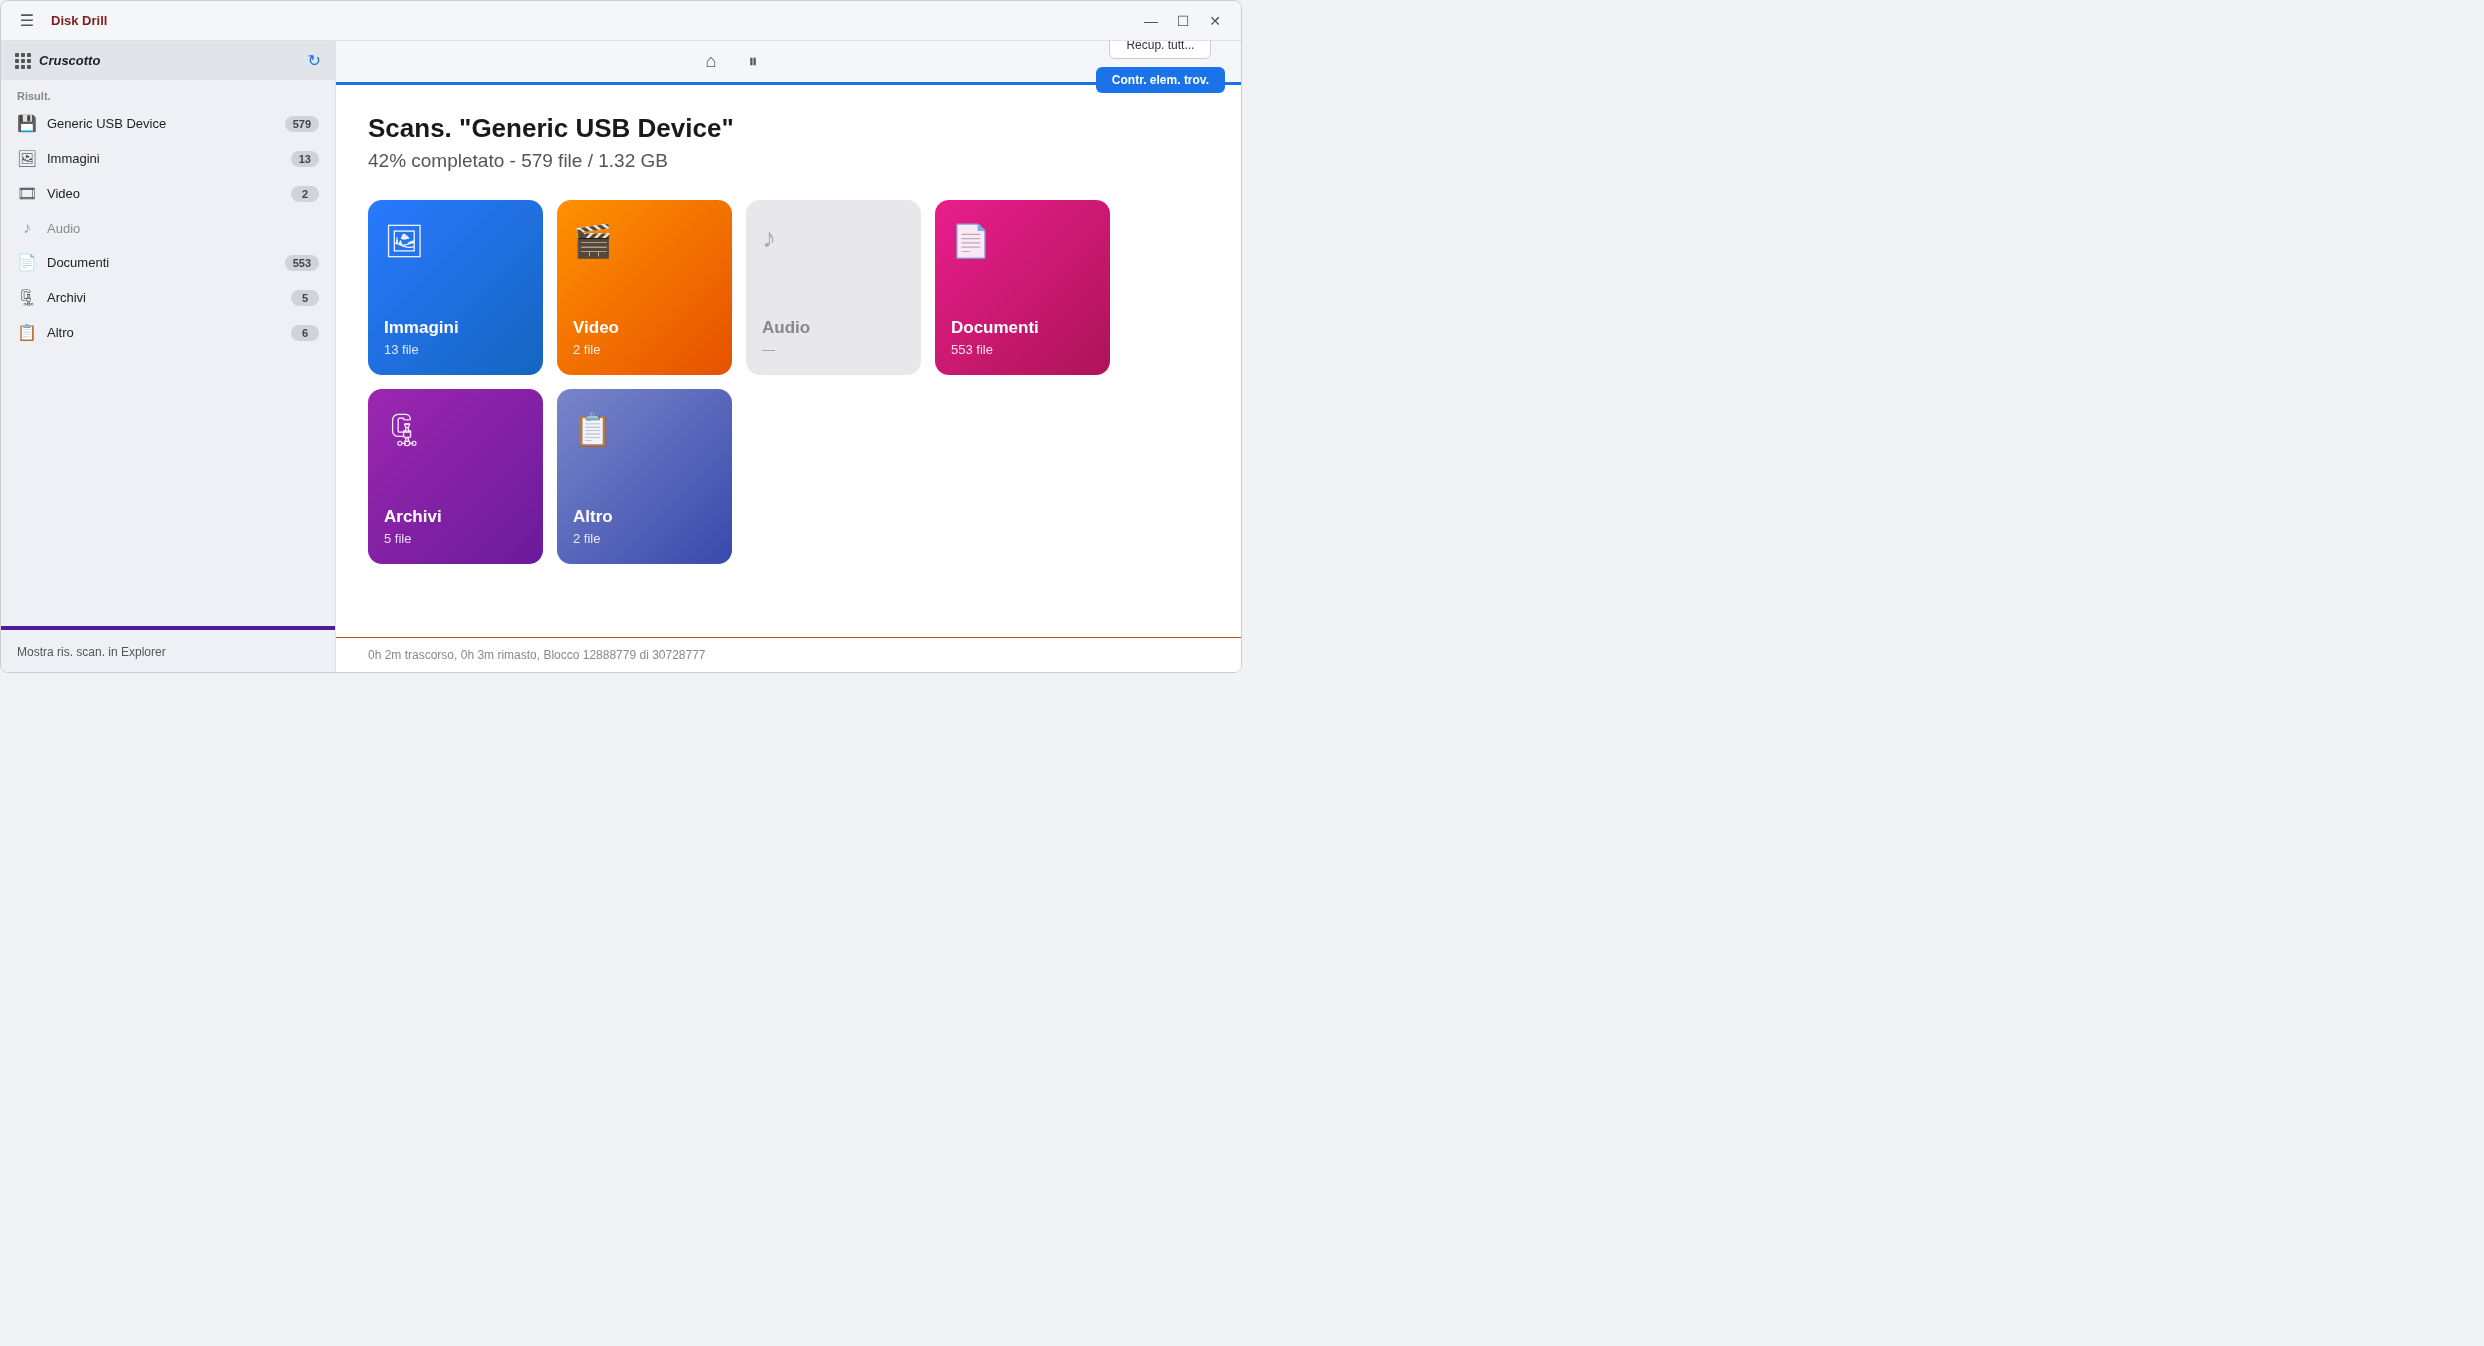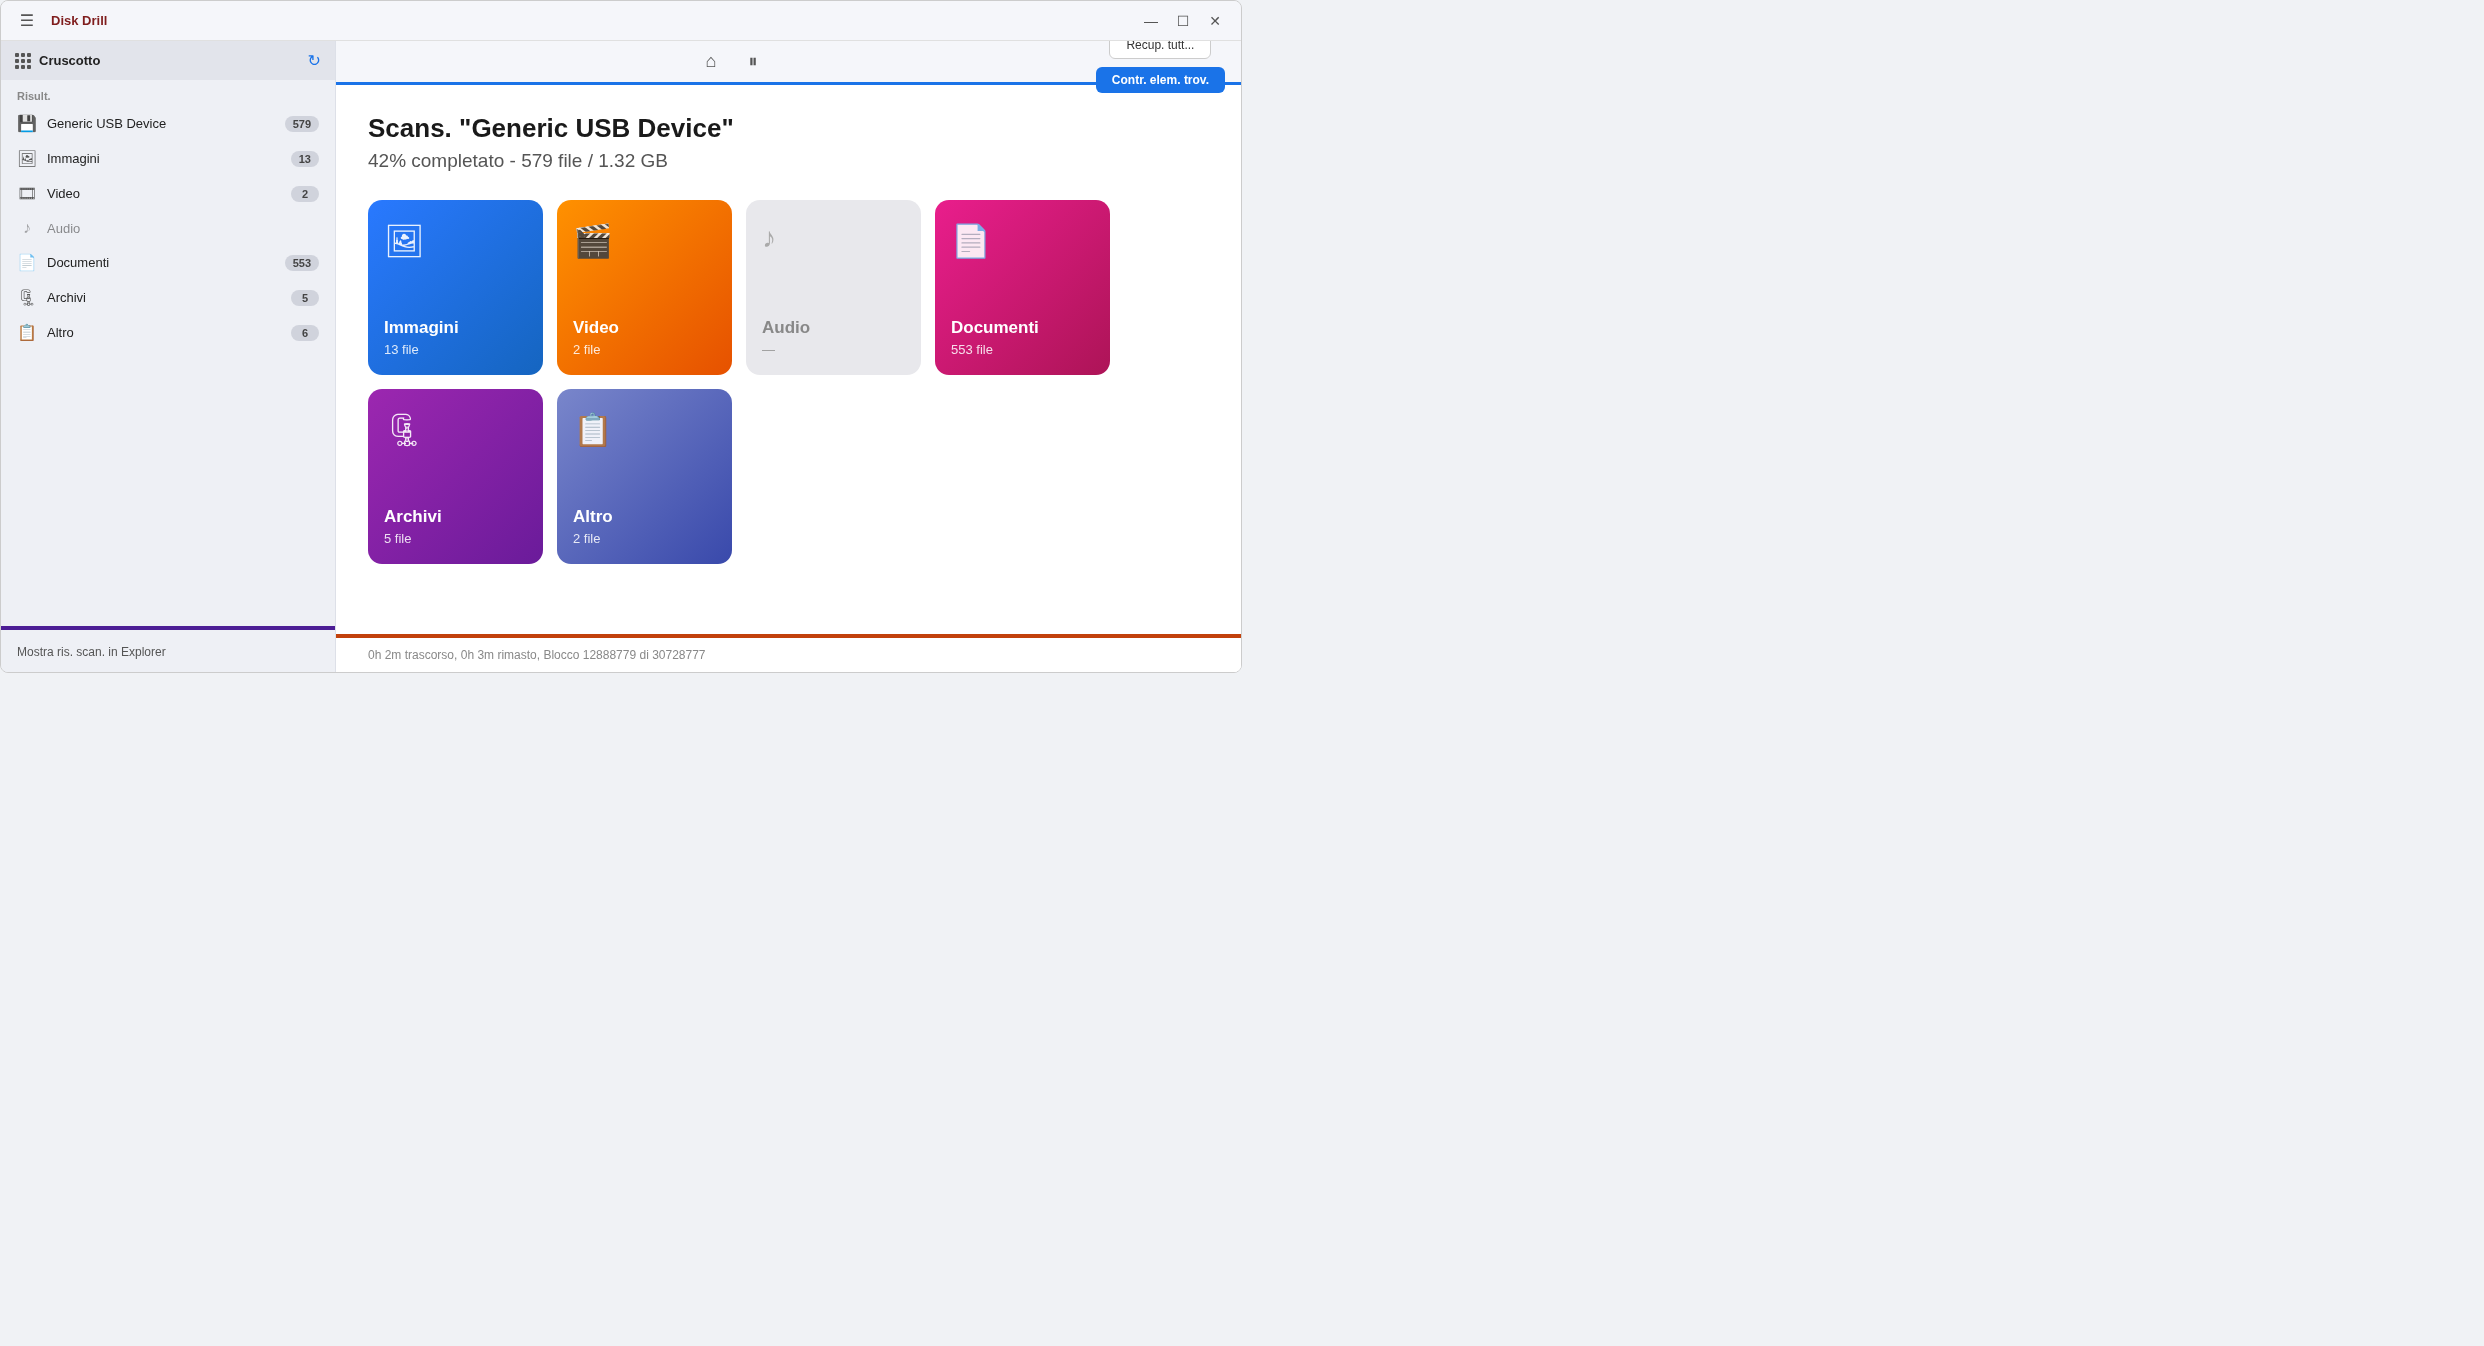"Cruscotto" .sidebar-title { font-style: none -> italic }
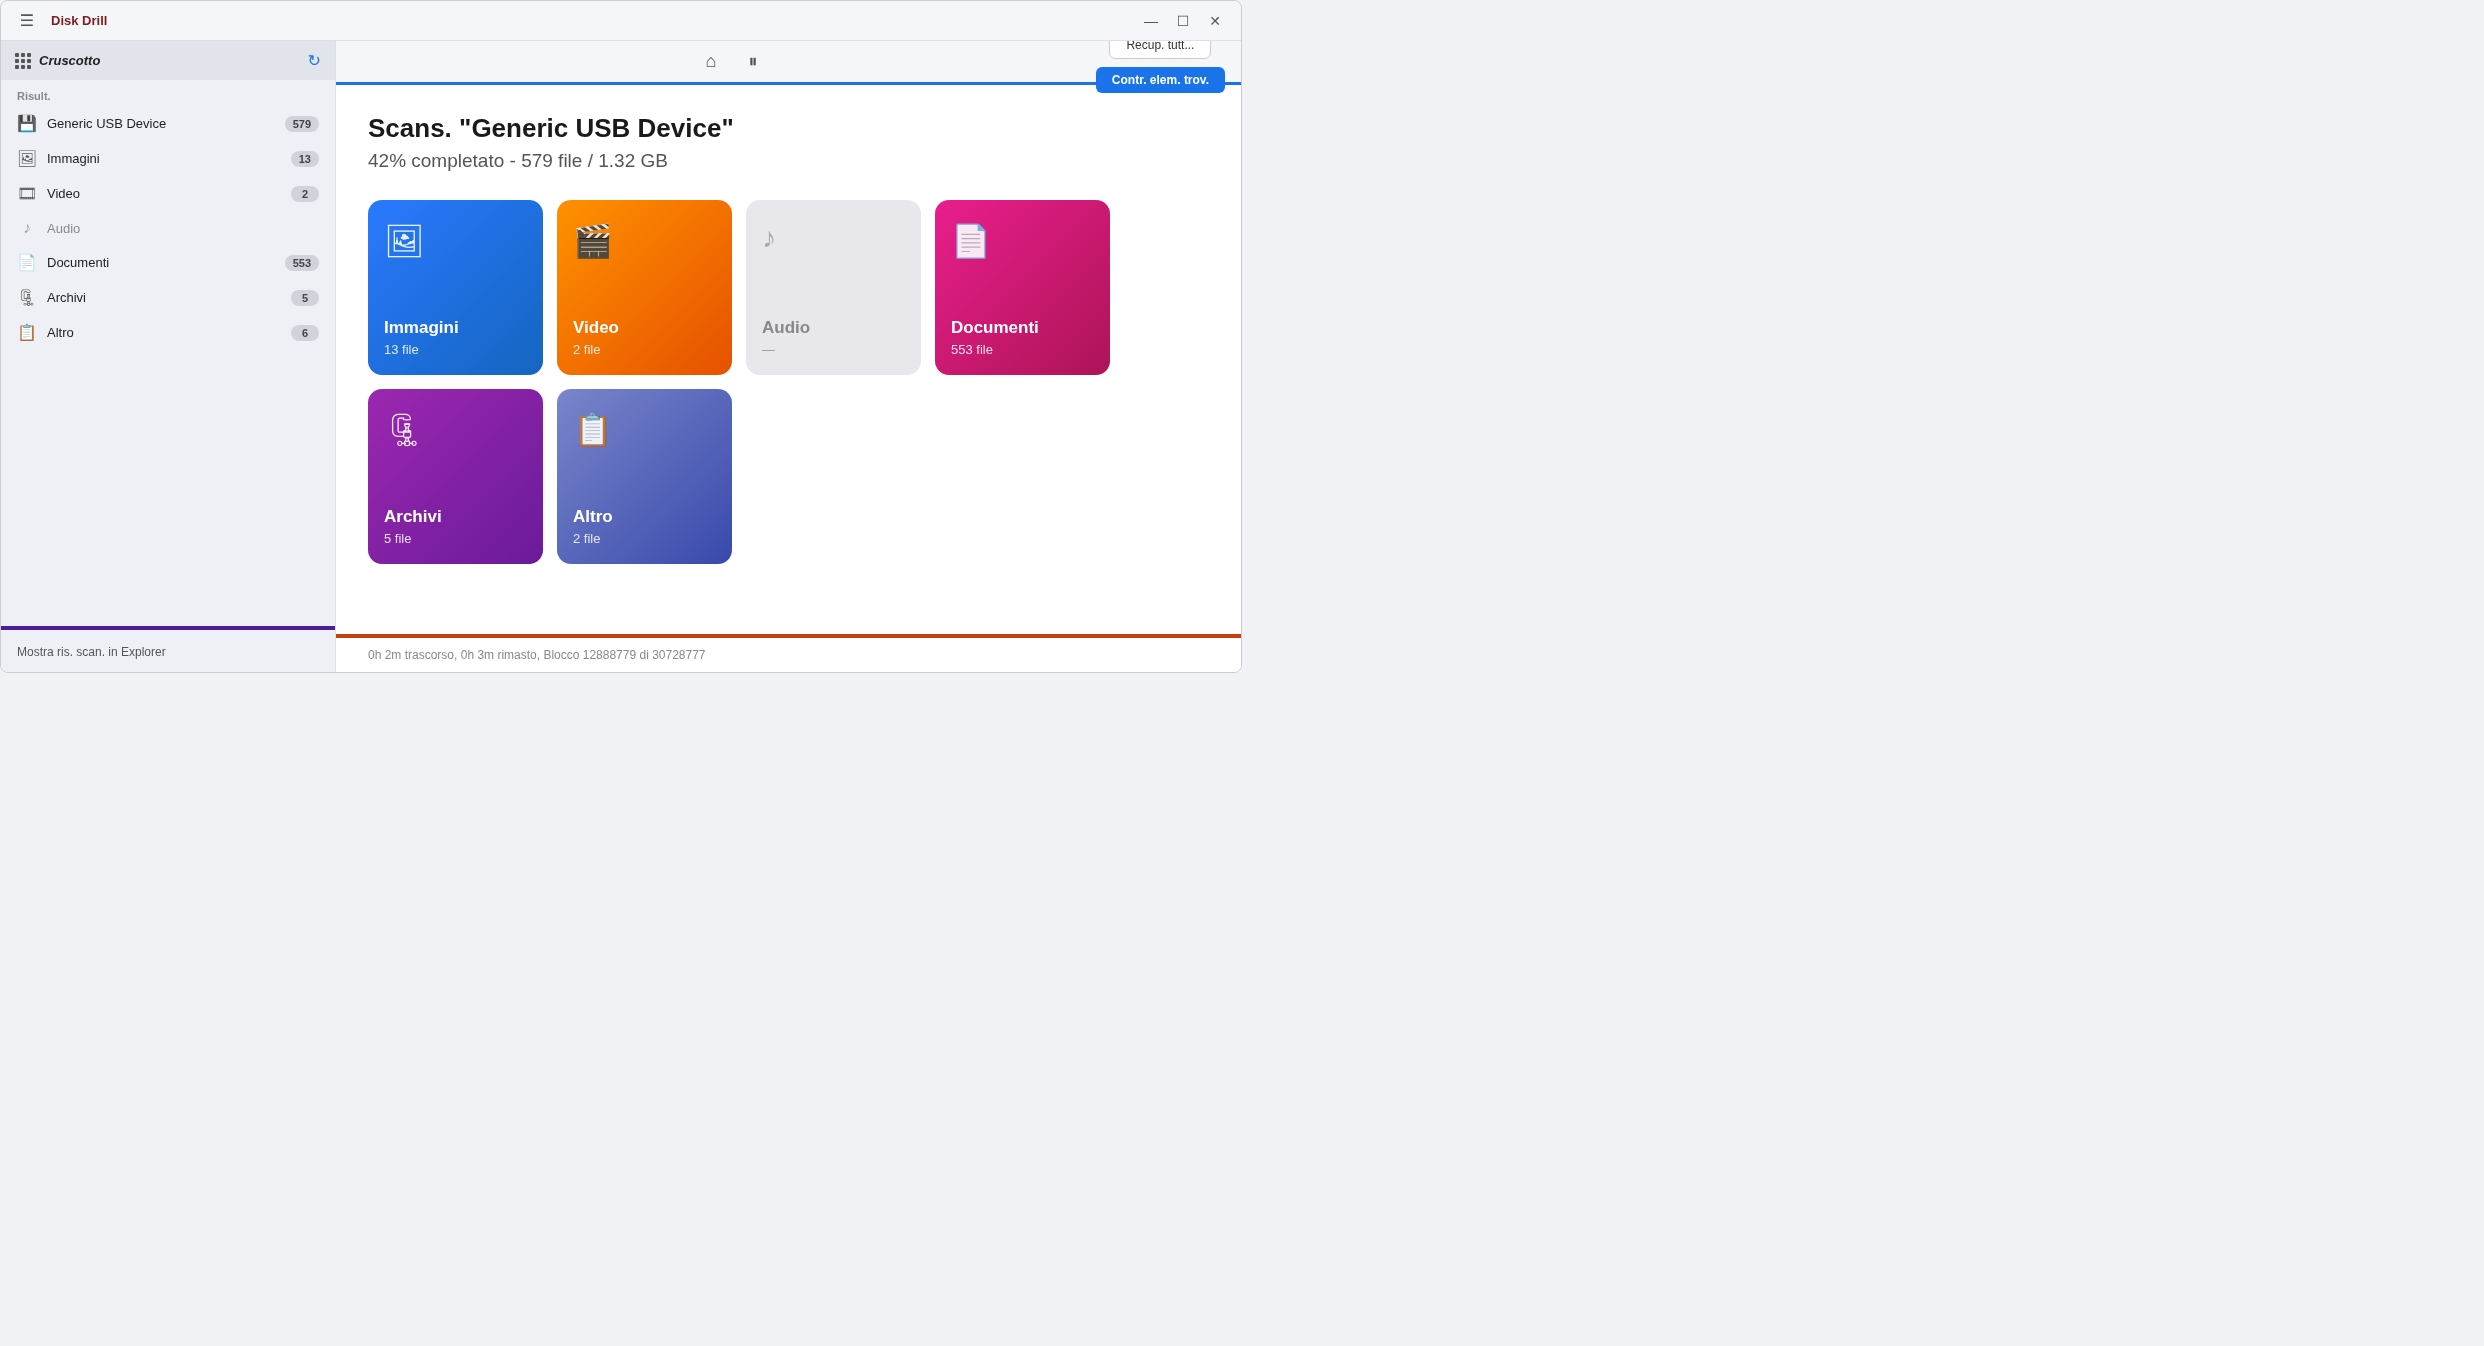"0h 2m trascorso, 0h 3m" .content-footer { border-top: 4px solid #c2410c -> 1px solid #c2410c }
